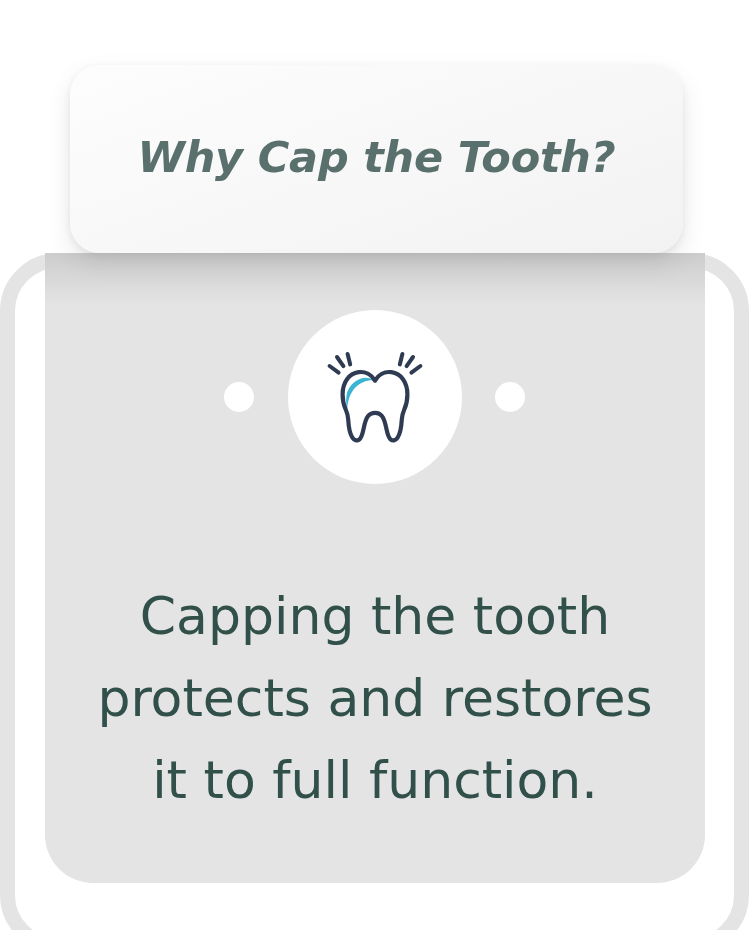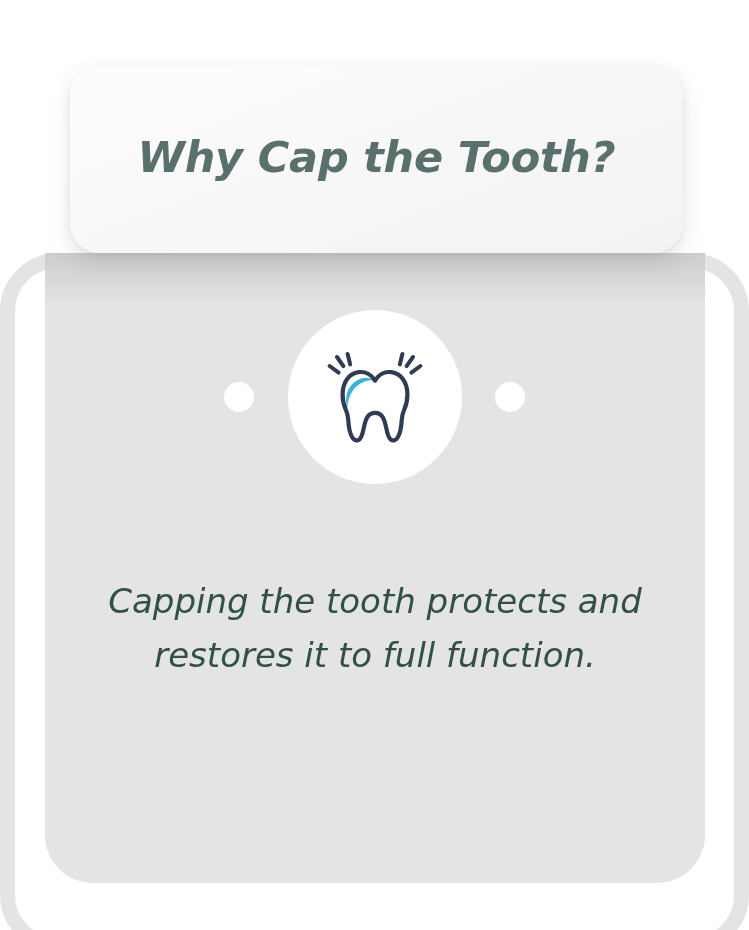"Capping the tooth protects and" .body-copy { font-size: 34px -> 52px; font-style: italic -> none }
